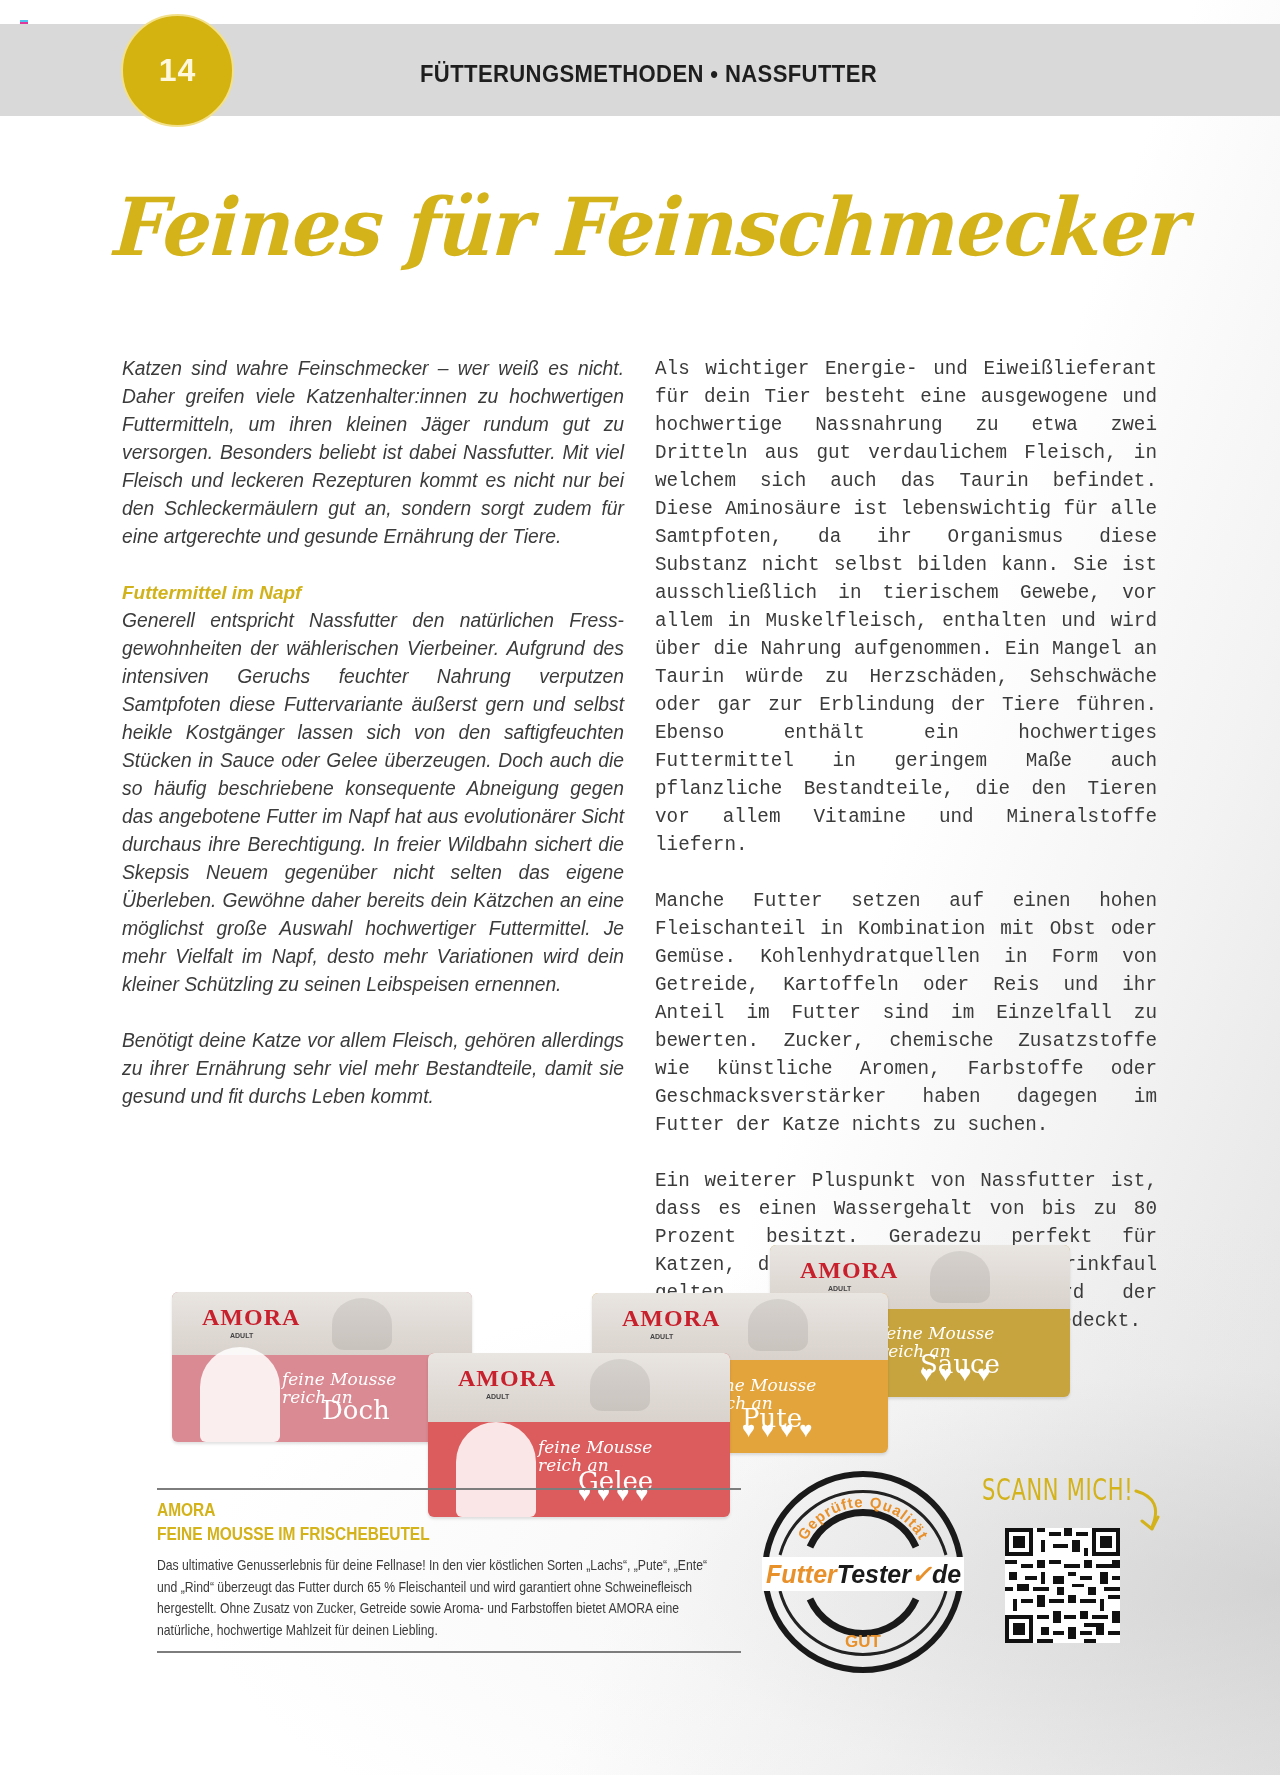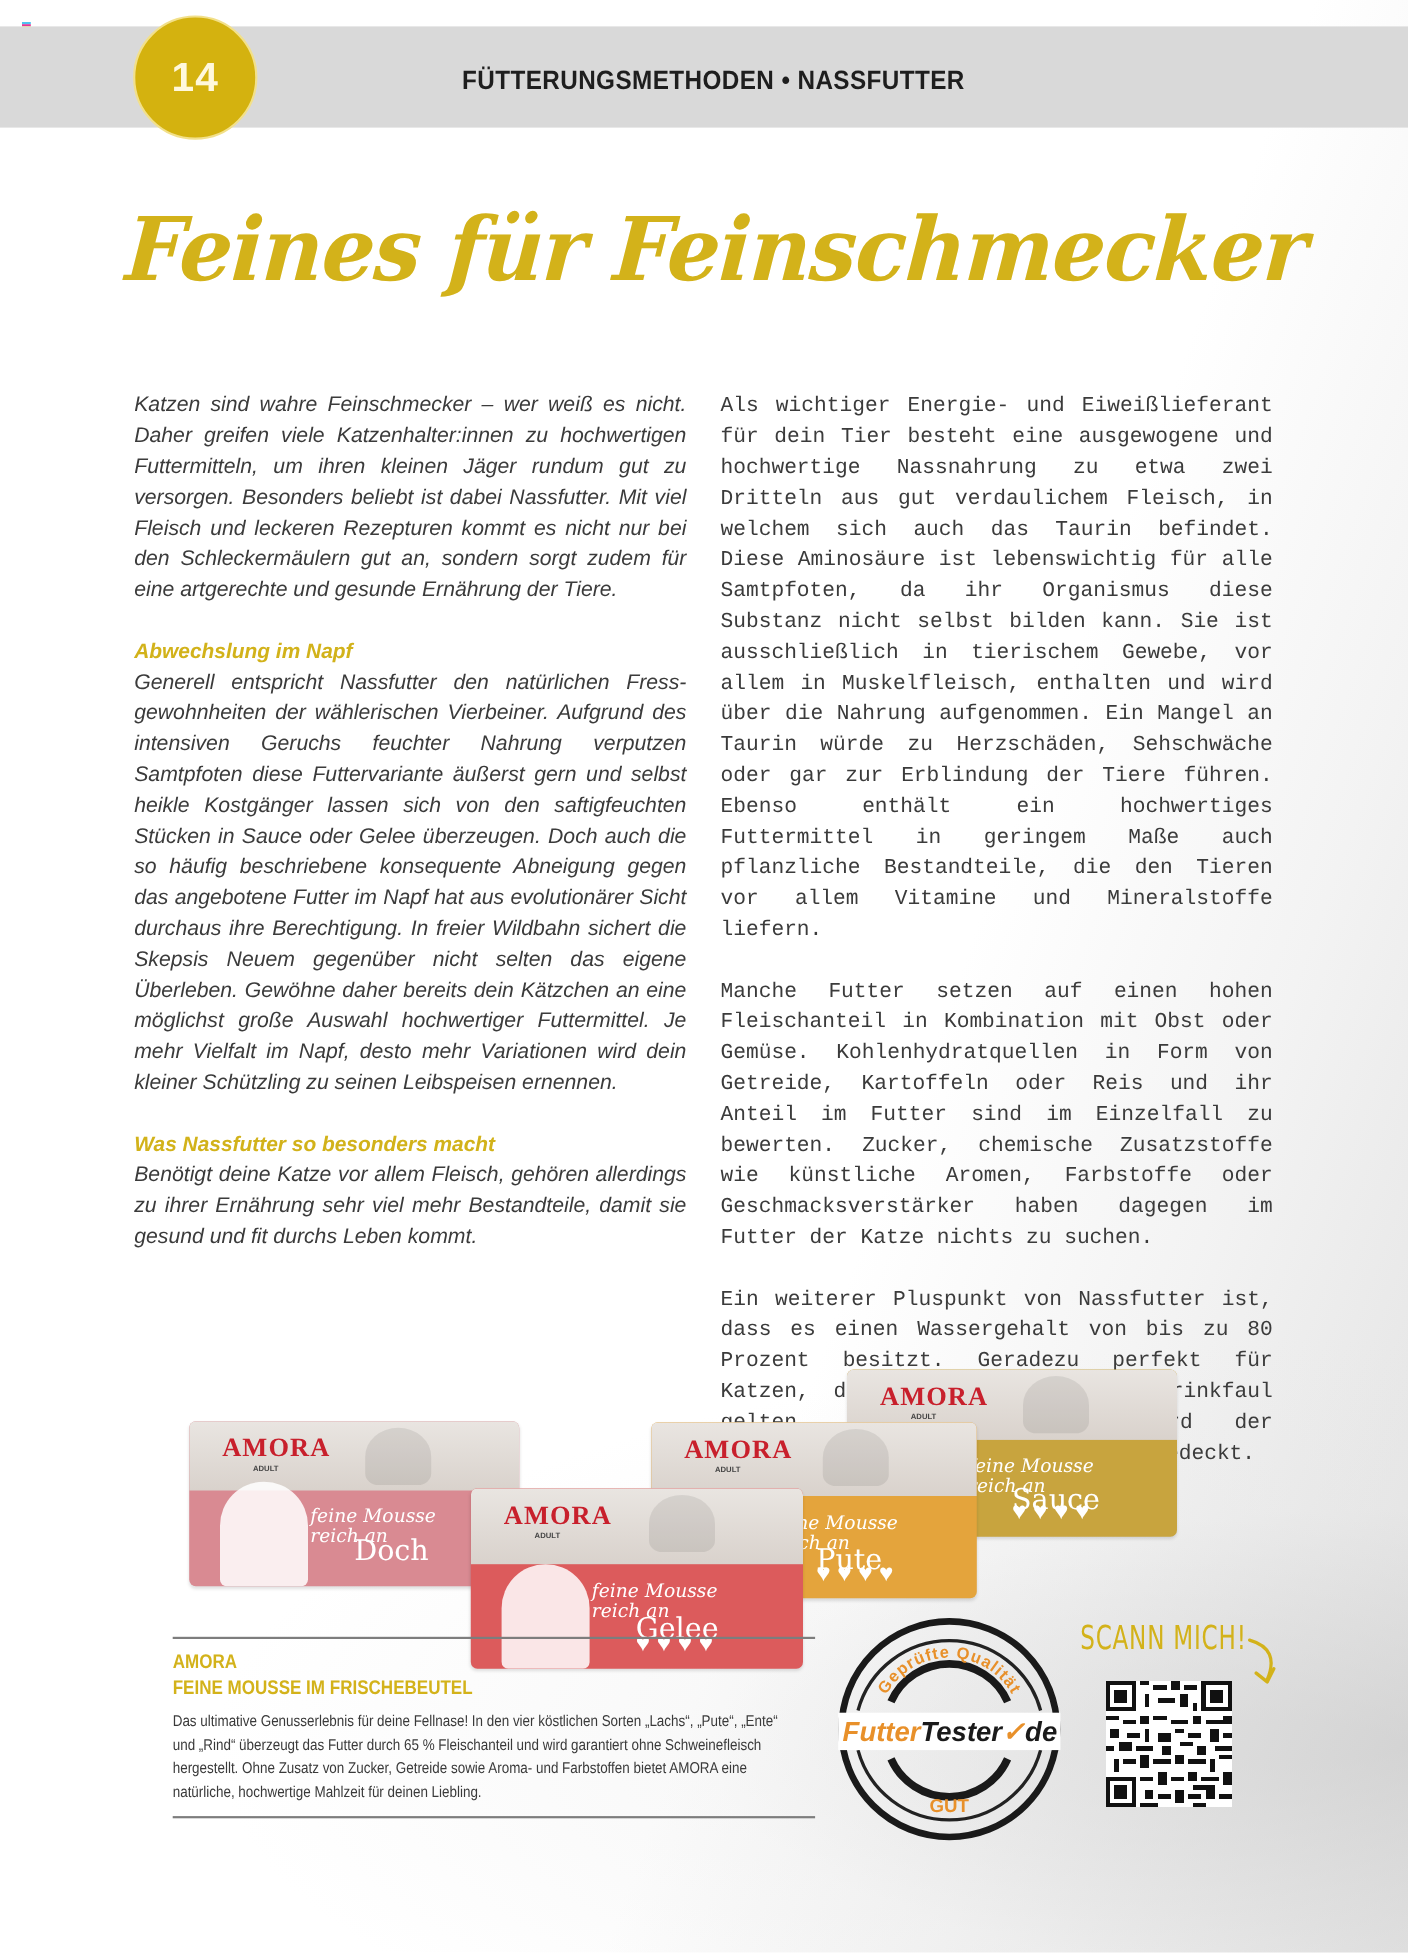"14" .page-number { font-size: 37px -> 32px }
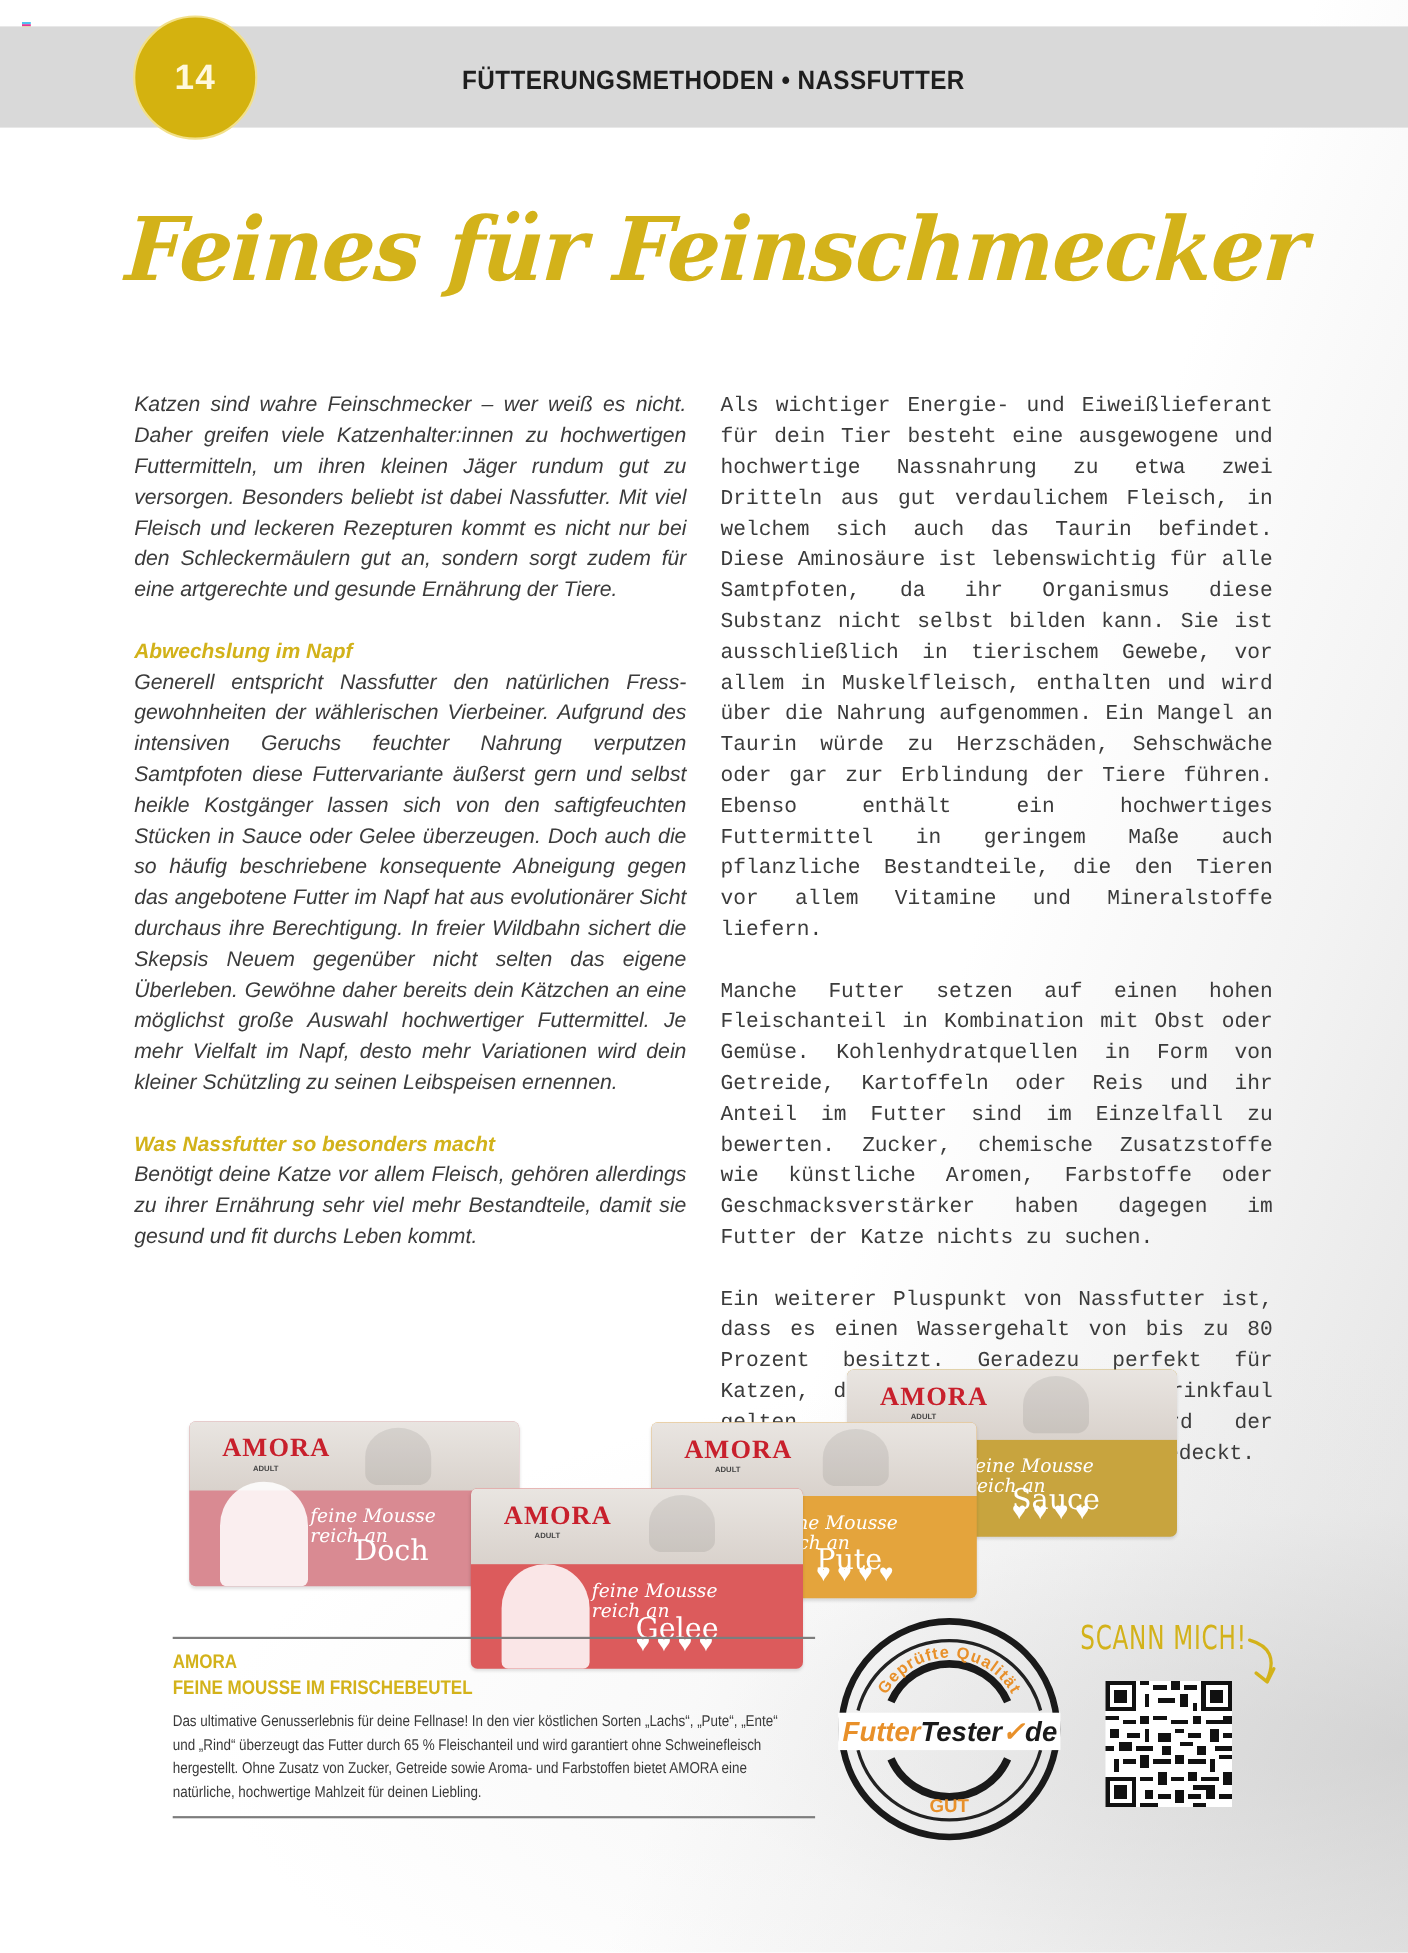"Abwechslung im Napf" span.subhead { text: Abwechslung -> Futtermittel }
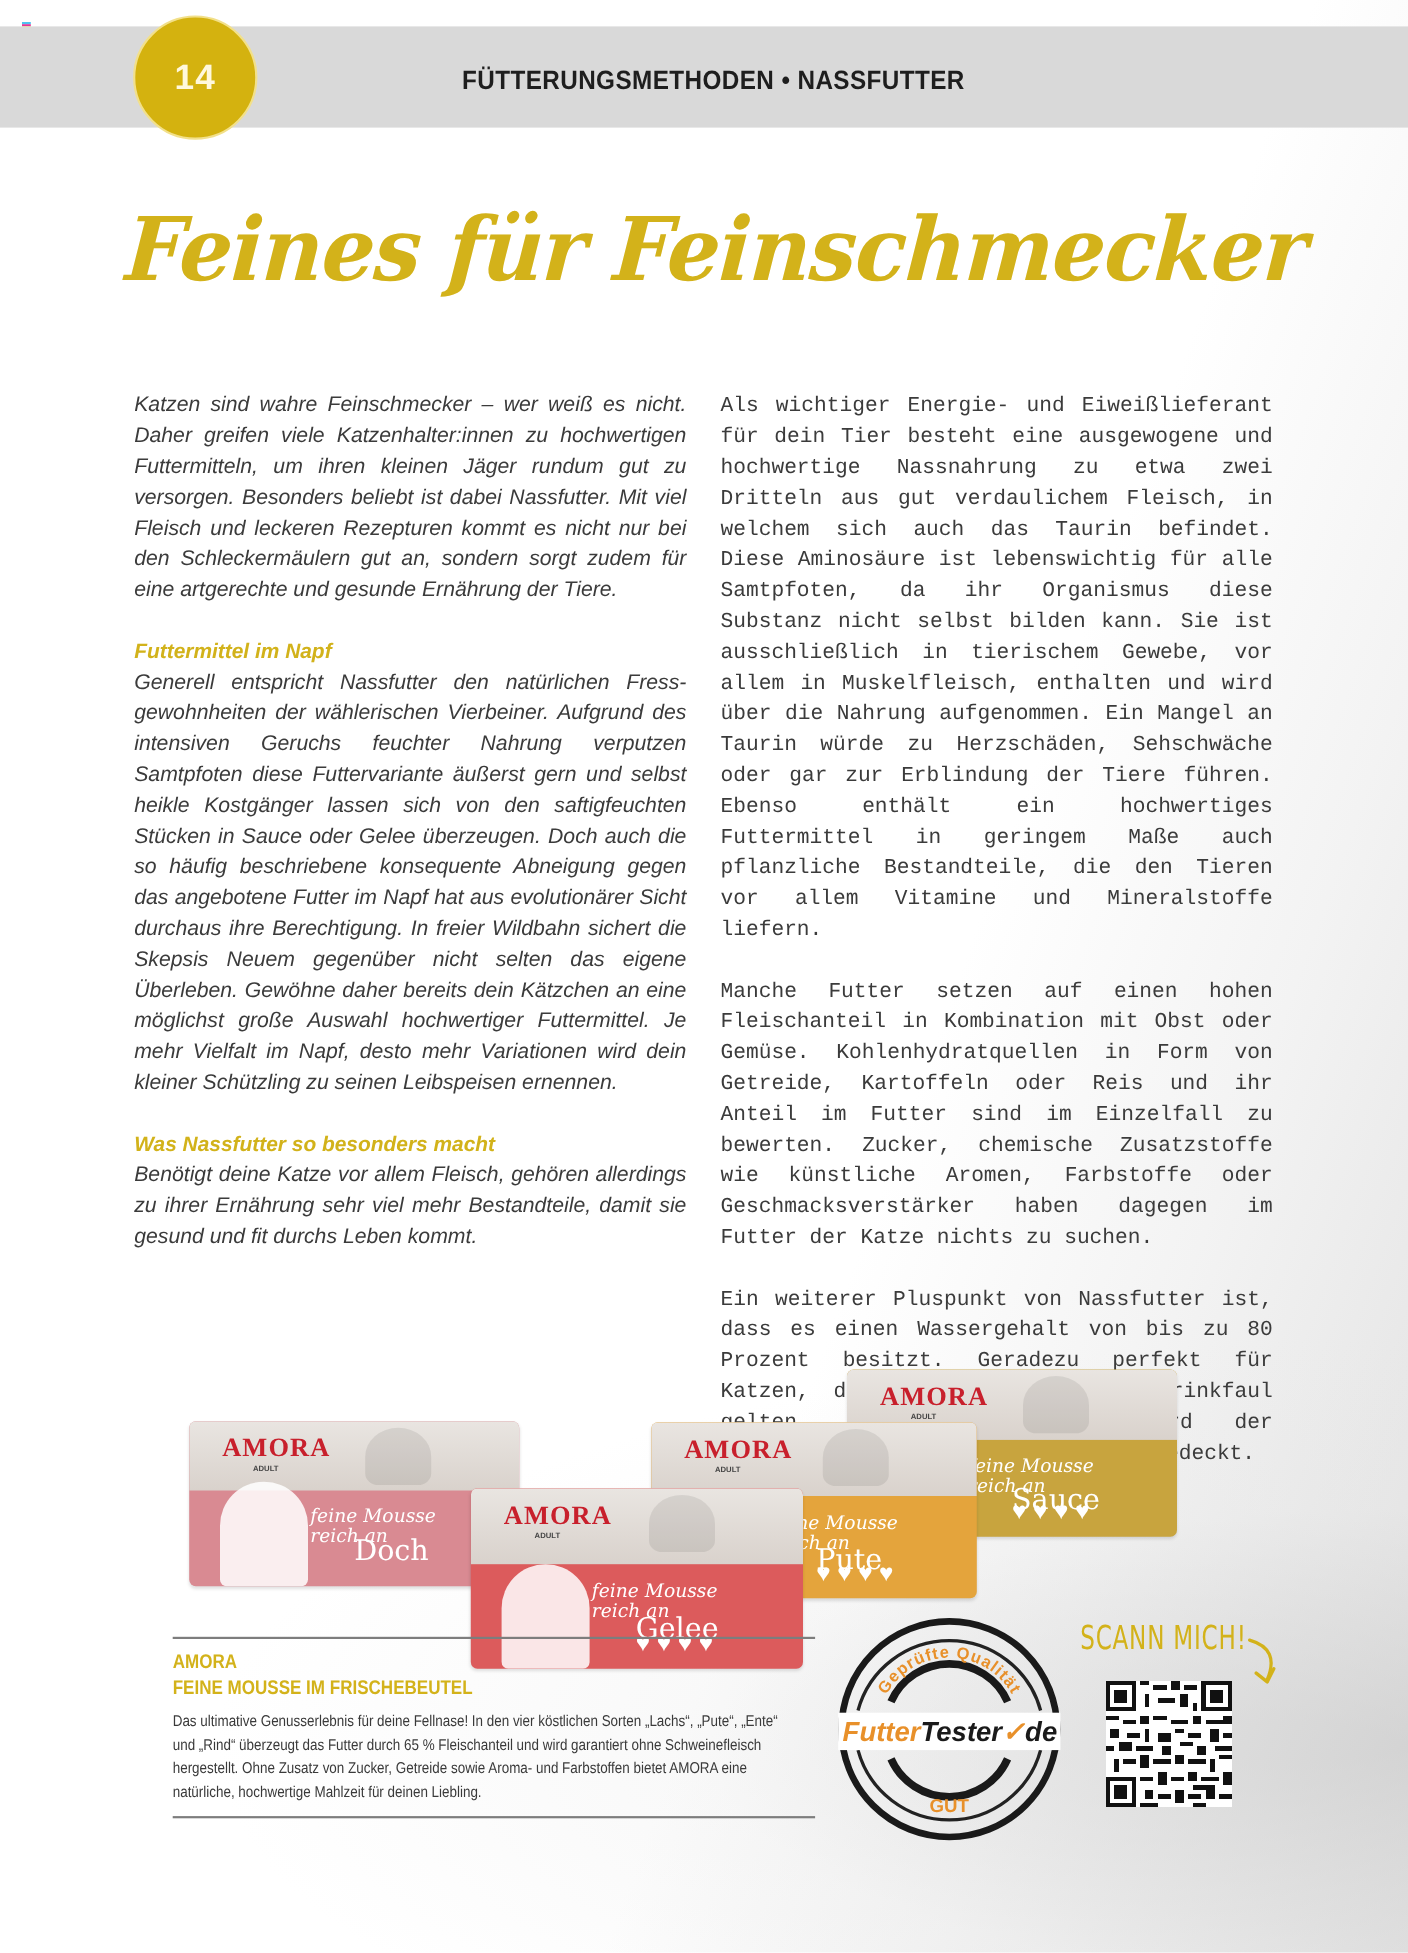"Was Nassfutter so besonders macht" span.subhead { html: <span>Was Nassfutter so besonders macht</span> -> none }
